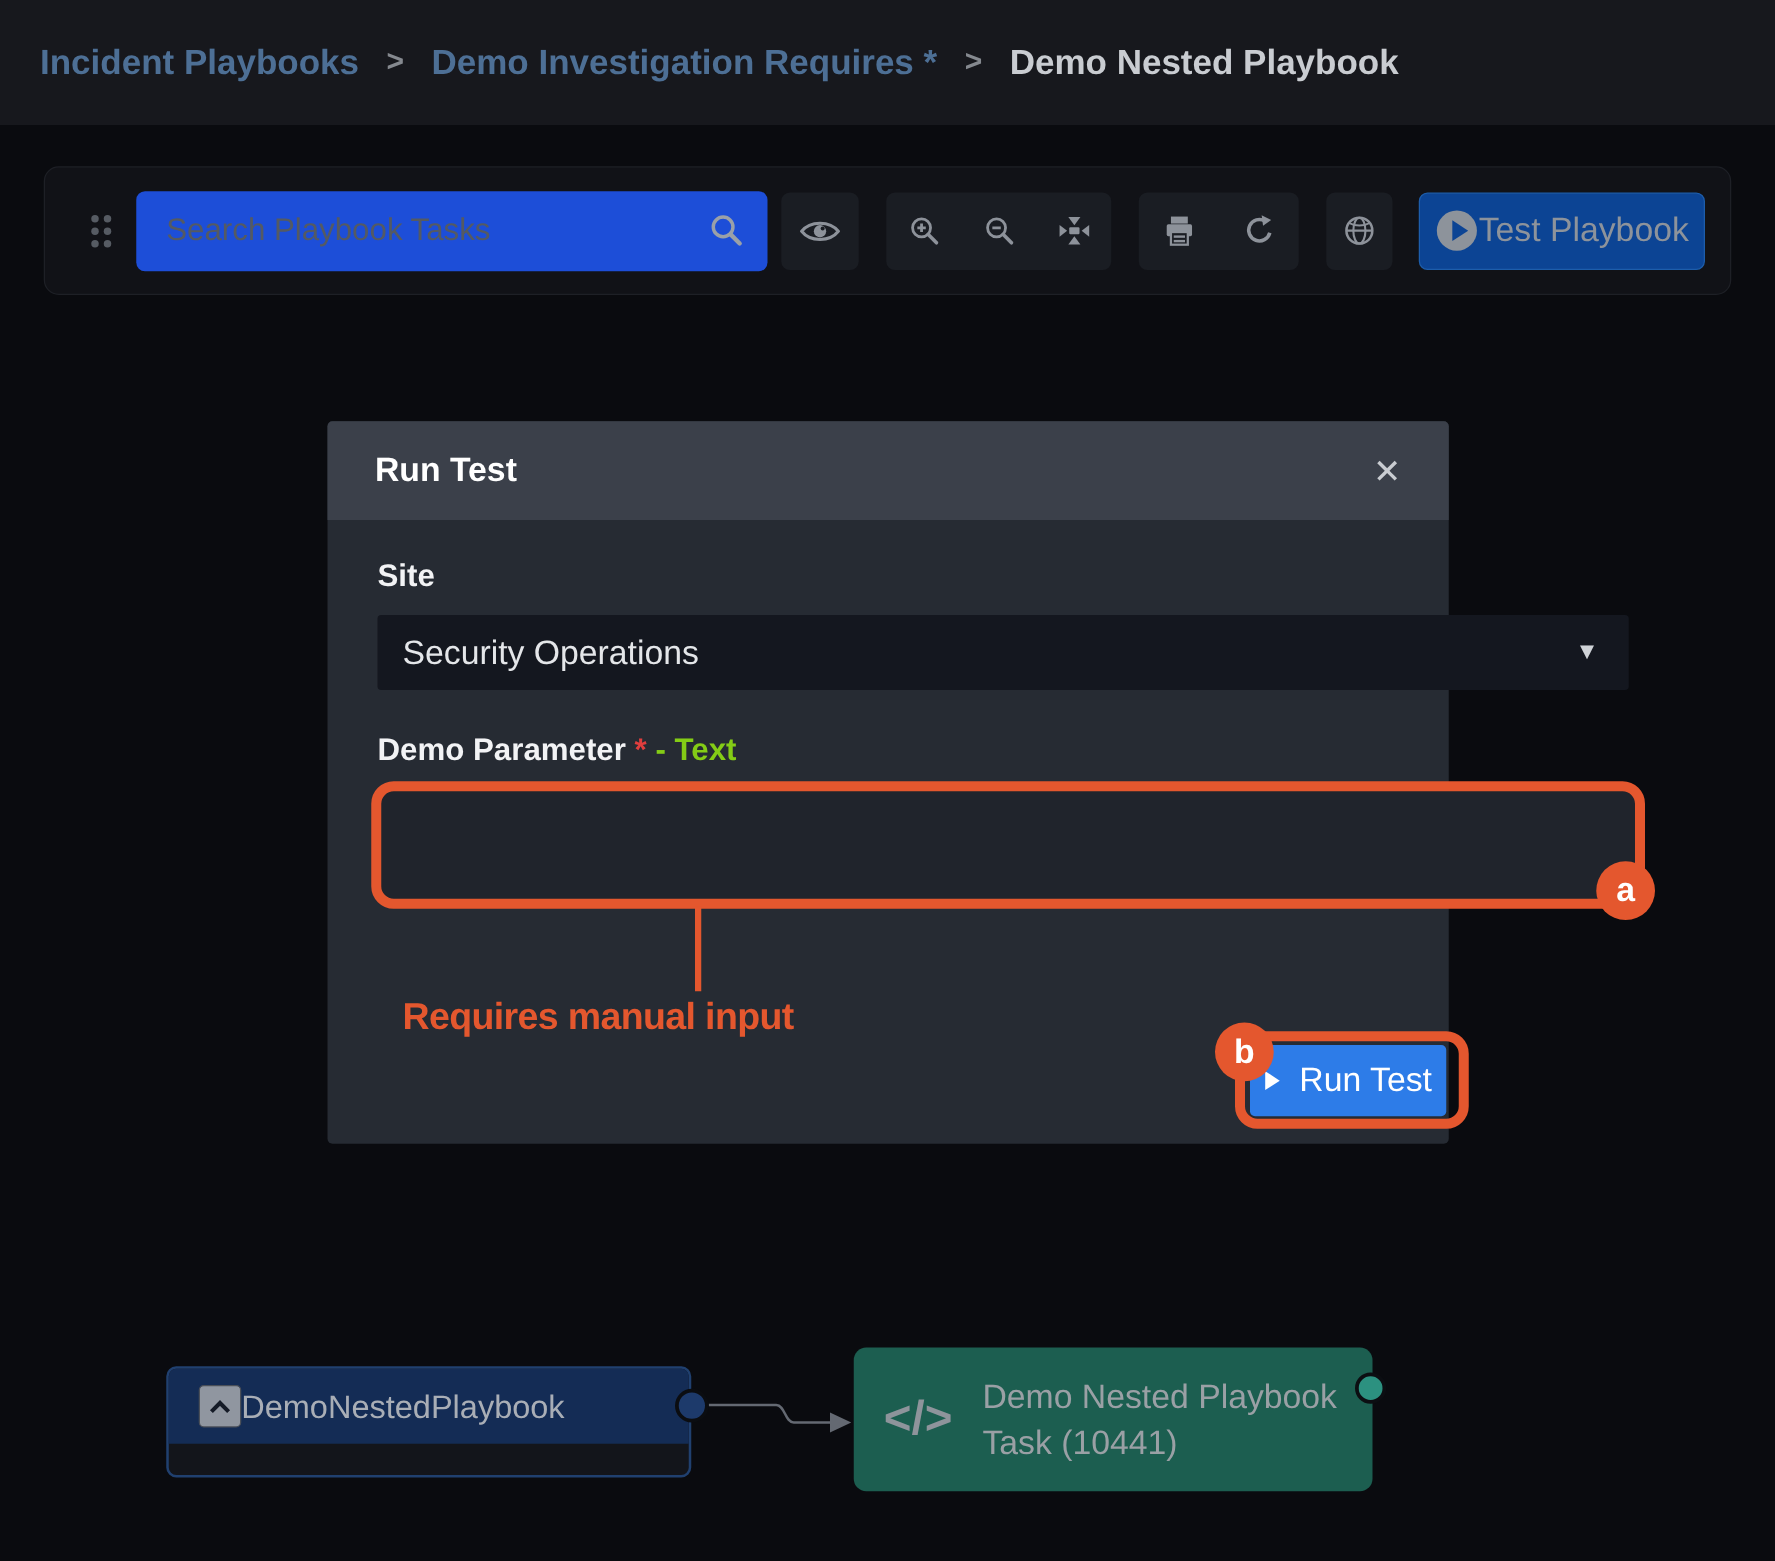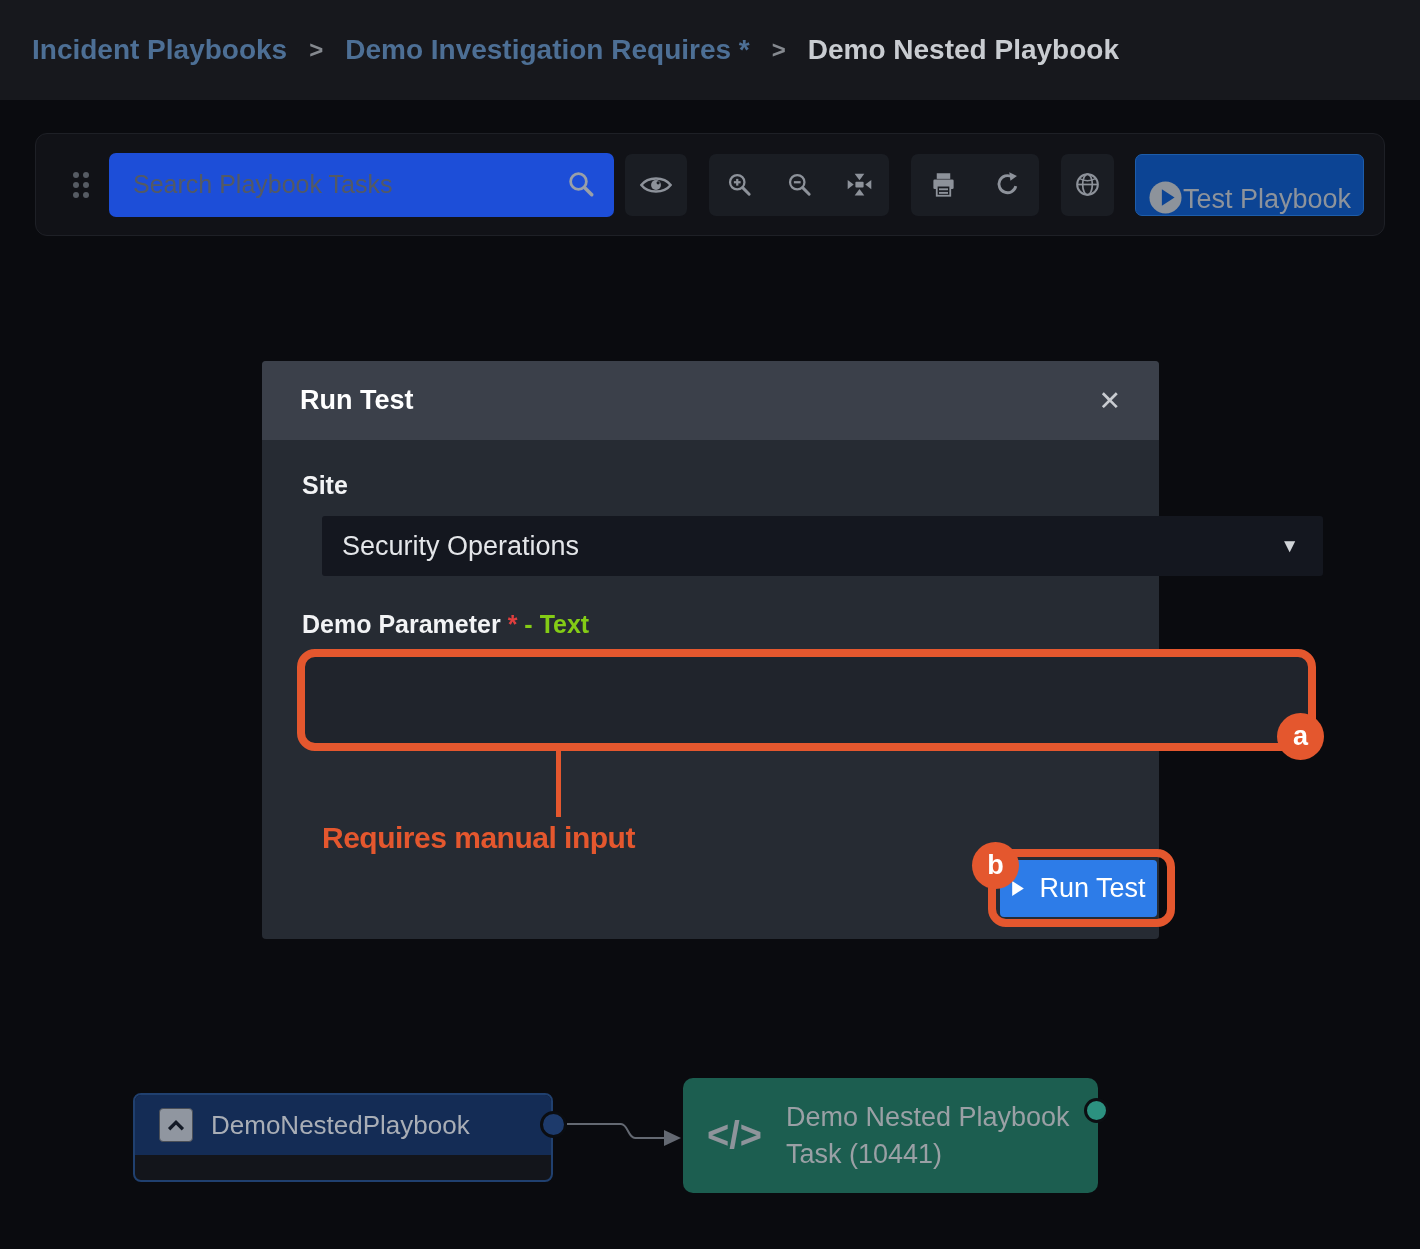"Test Playbook" .test-playbook-btn { align-items: flex-end -> center }
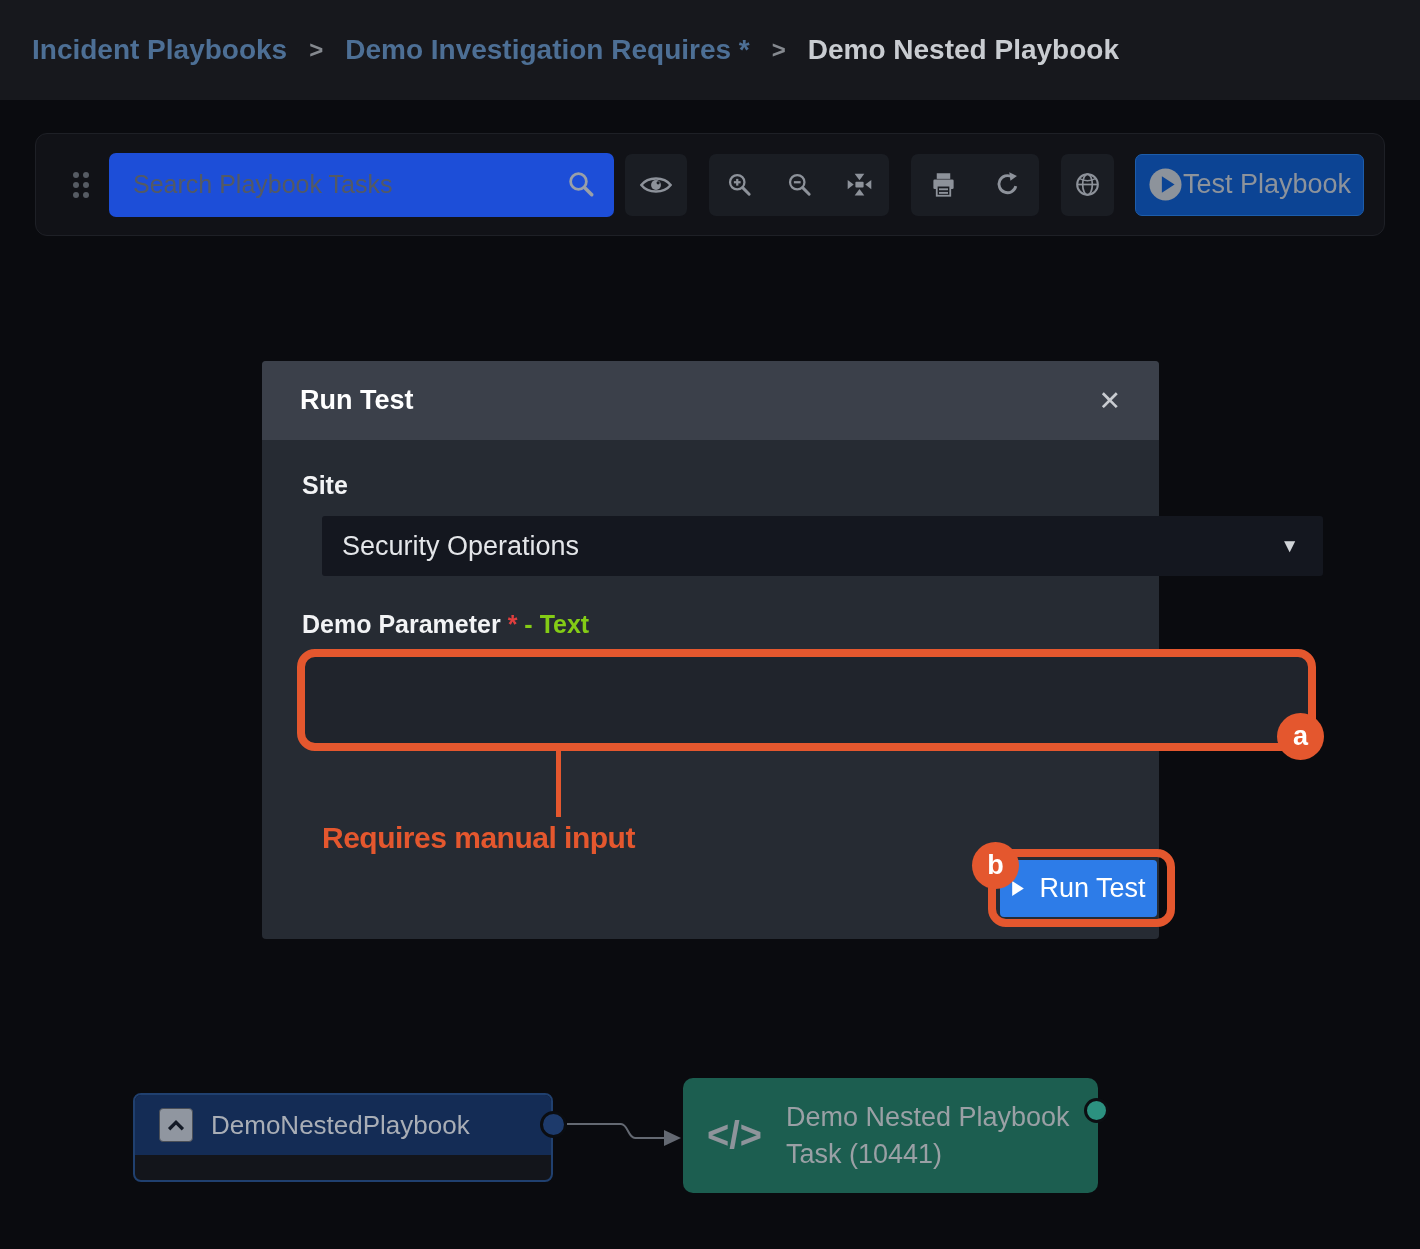"Run Test" .modal { top: 361px -> 337px }
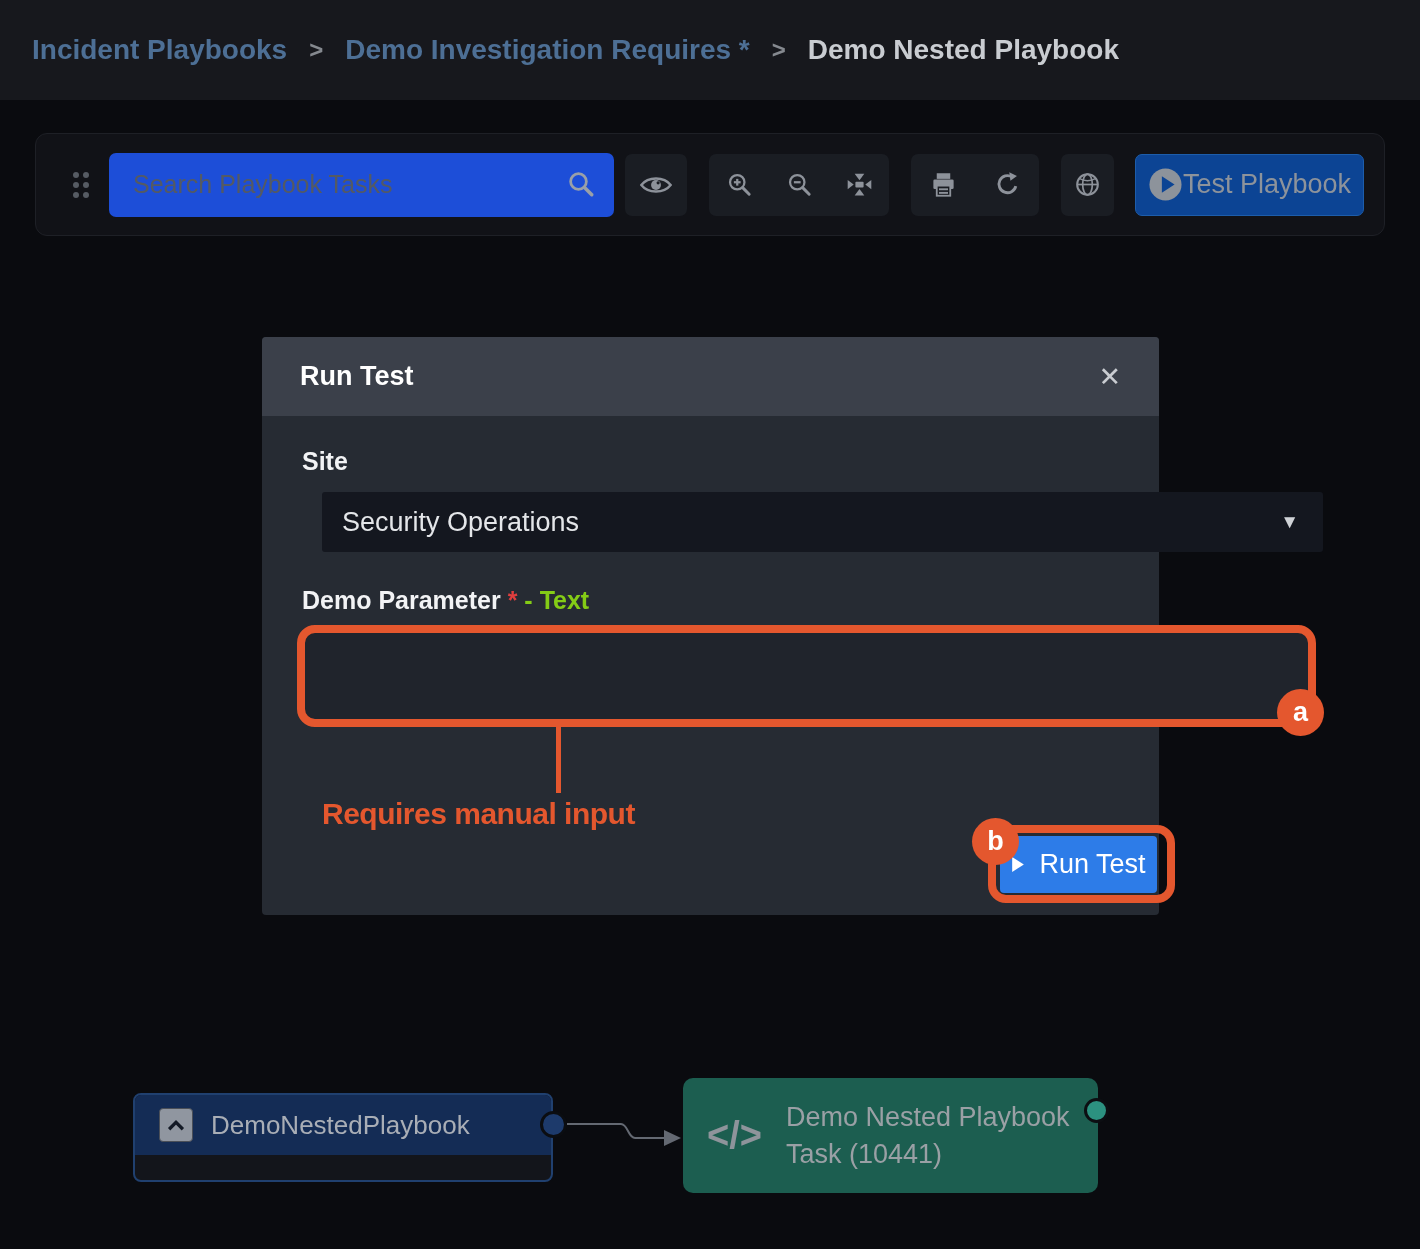"Security Operations" .site-select { margin-left: 20px -> none }
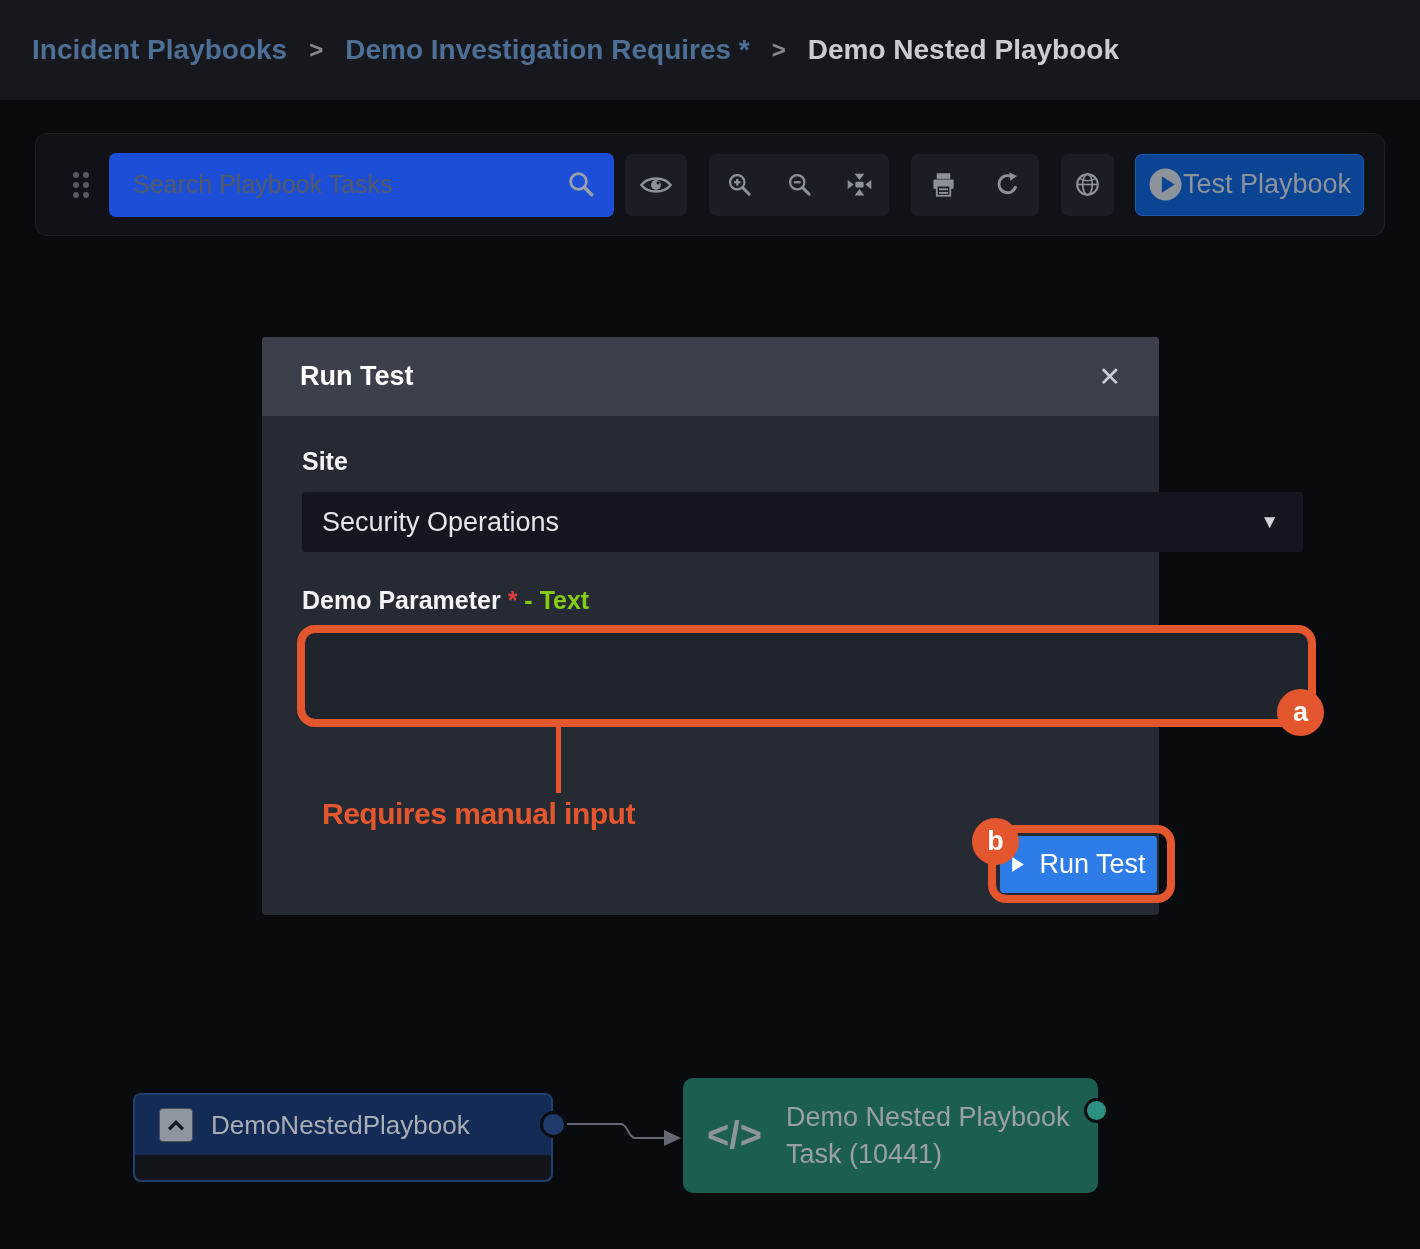"DemoNestedPlaybook" .src-node .node-bar { gap: 18px -> none }
